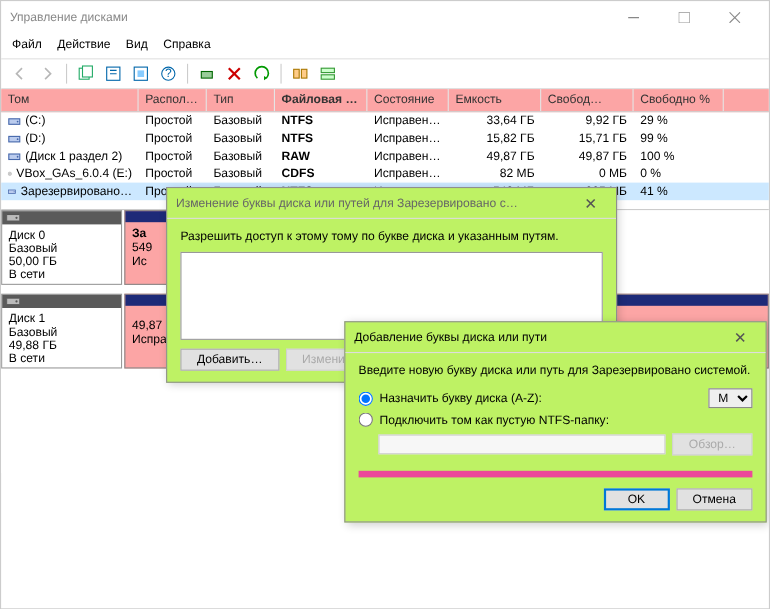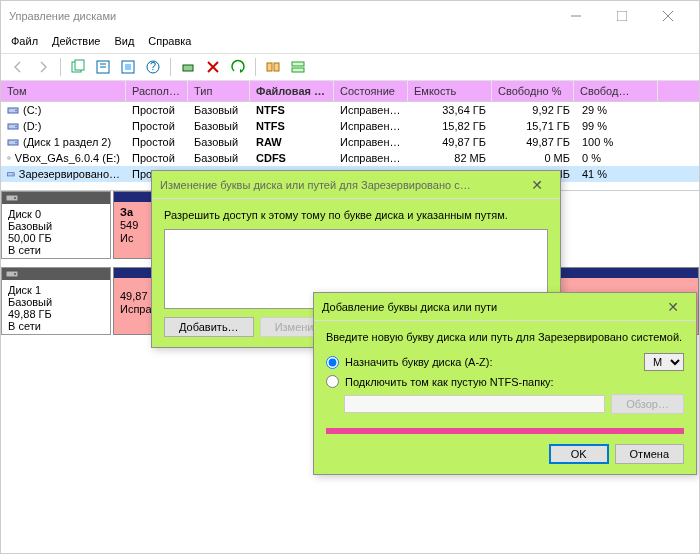"Том" .listheader { background: #f0abfc -> #fca5a5 }
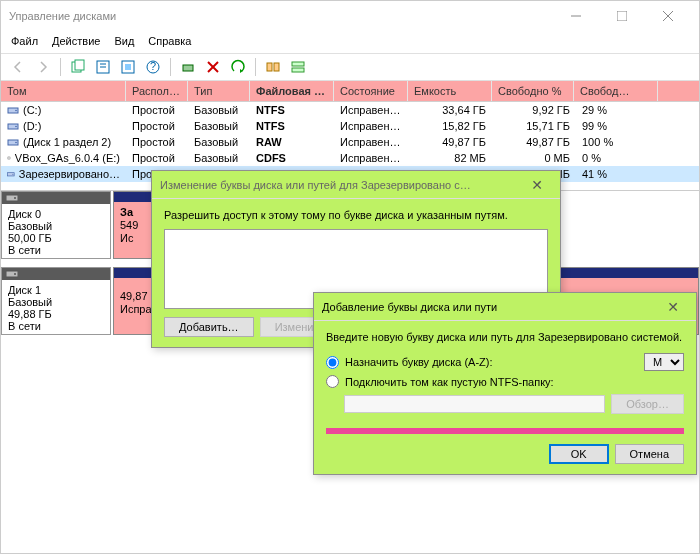"Свободно %" div.col { order: before "Свобод…" -> after "Свобод…" }
